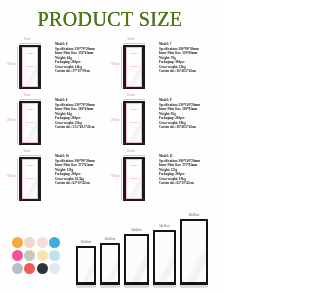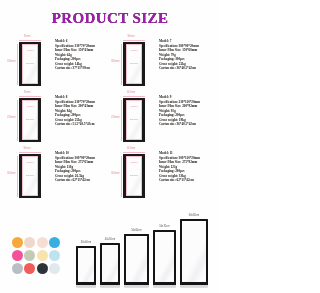"PRODUCT SIZE" .title { color: #a21caf -> #4d7c0f; font-size: 15px -> 20px; font-weight: bold -> normal }
